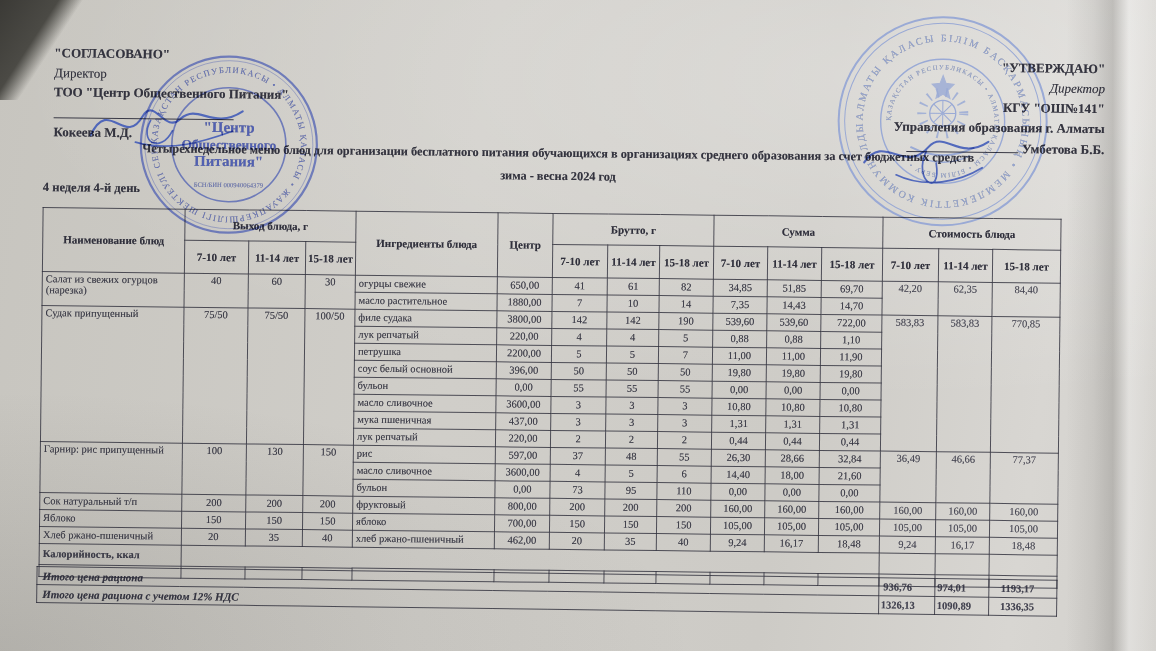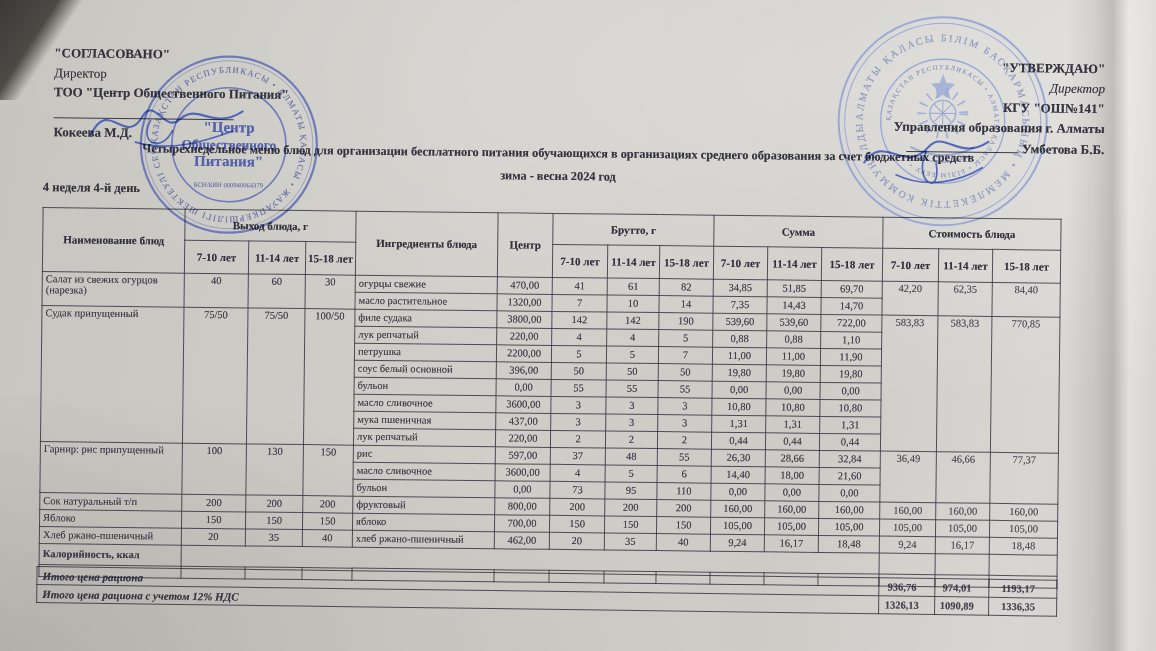"470,00" td { text: 470,00 -> 650,00 }
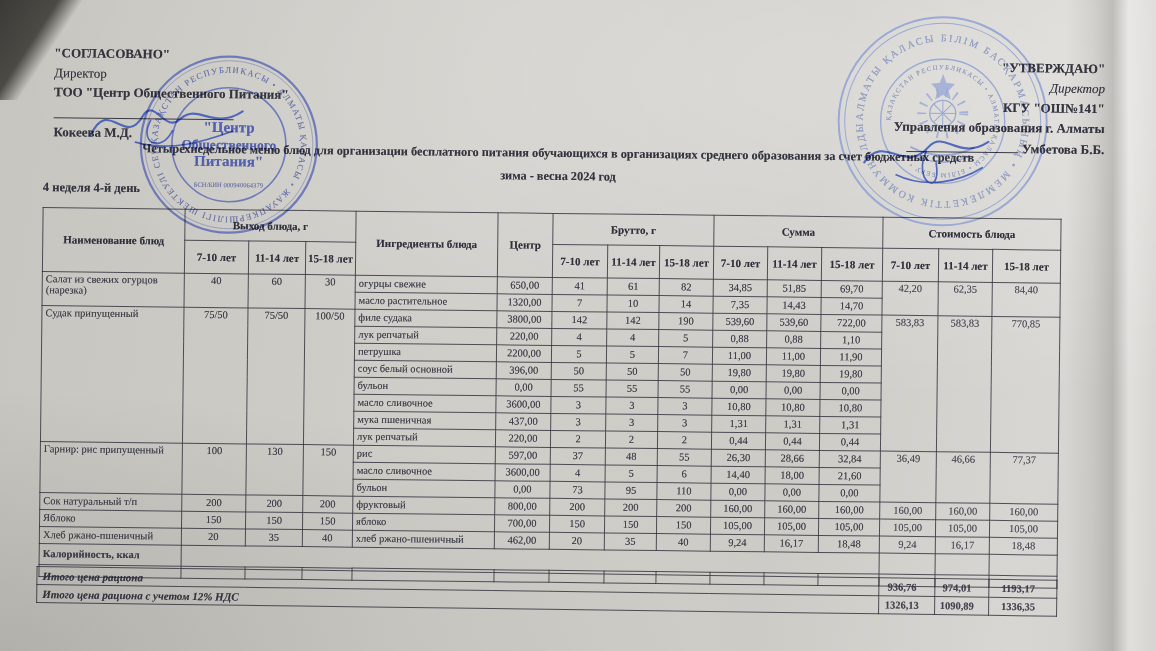"1320,00" td { text: 1320,00 -> 1880,00 }
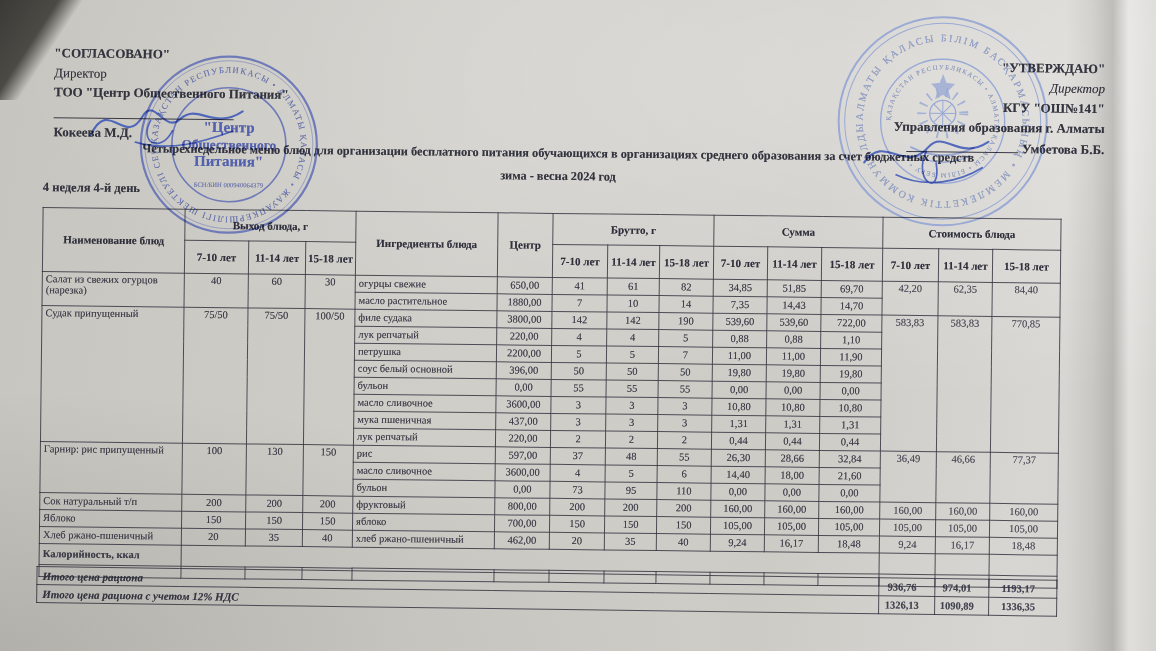"936,76" .tot-val { padding-right: 11px -> 22px; text-align: none -> right }
